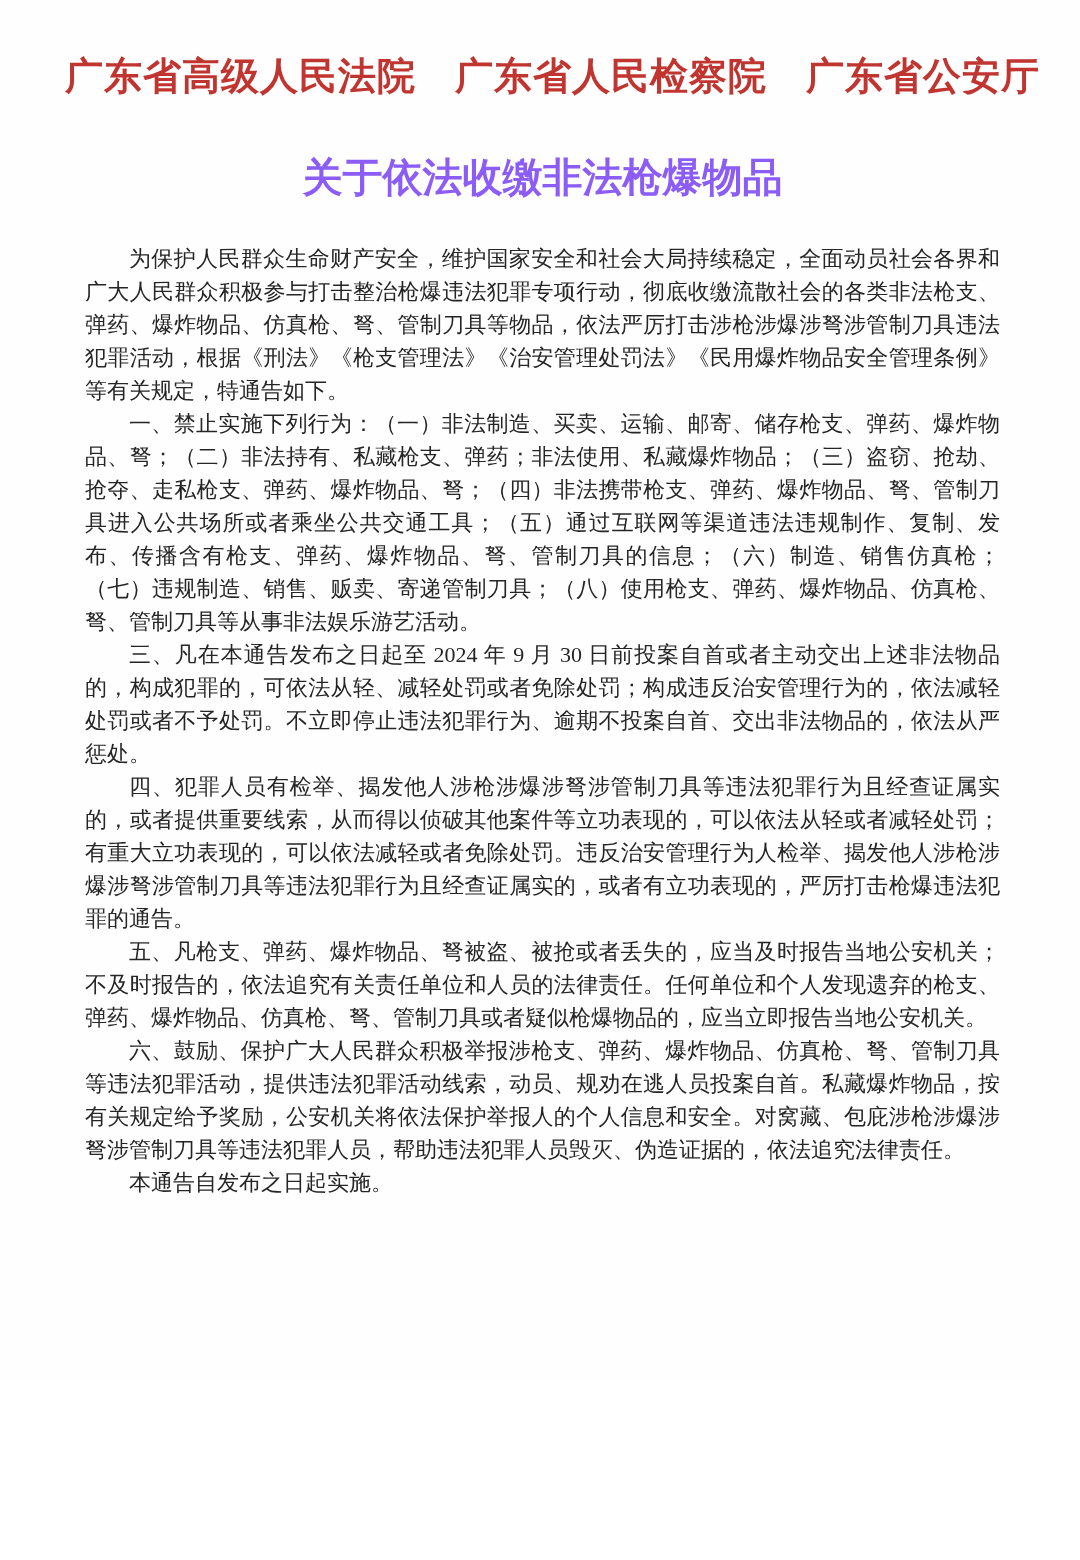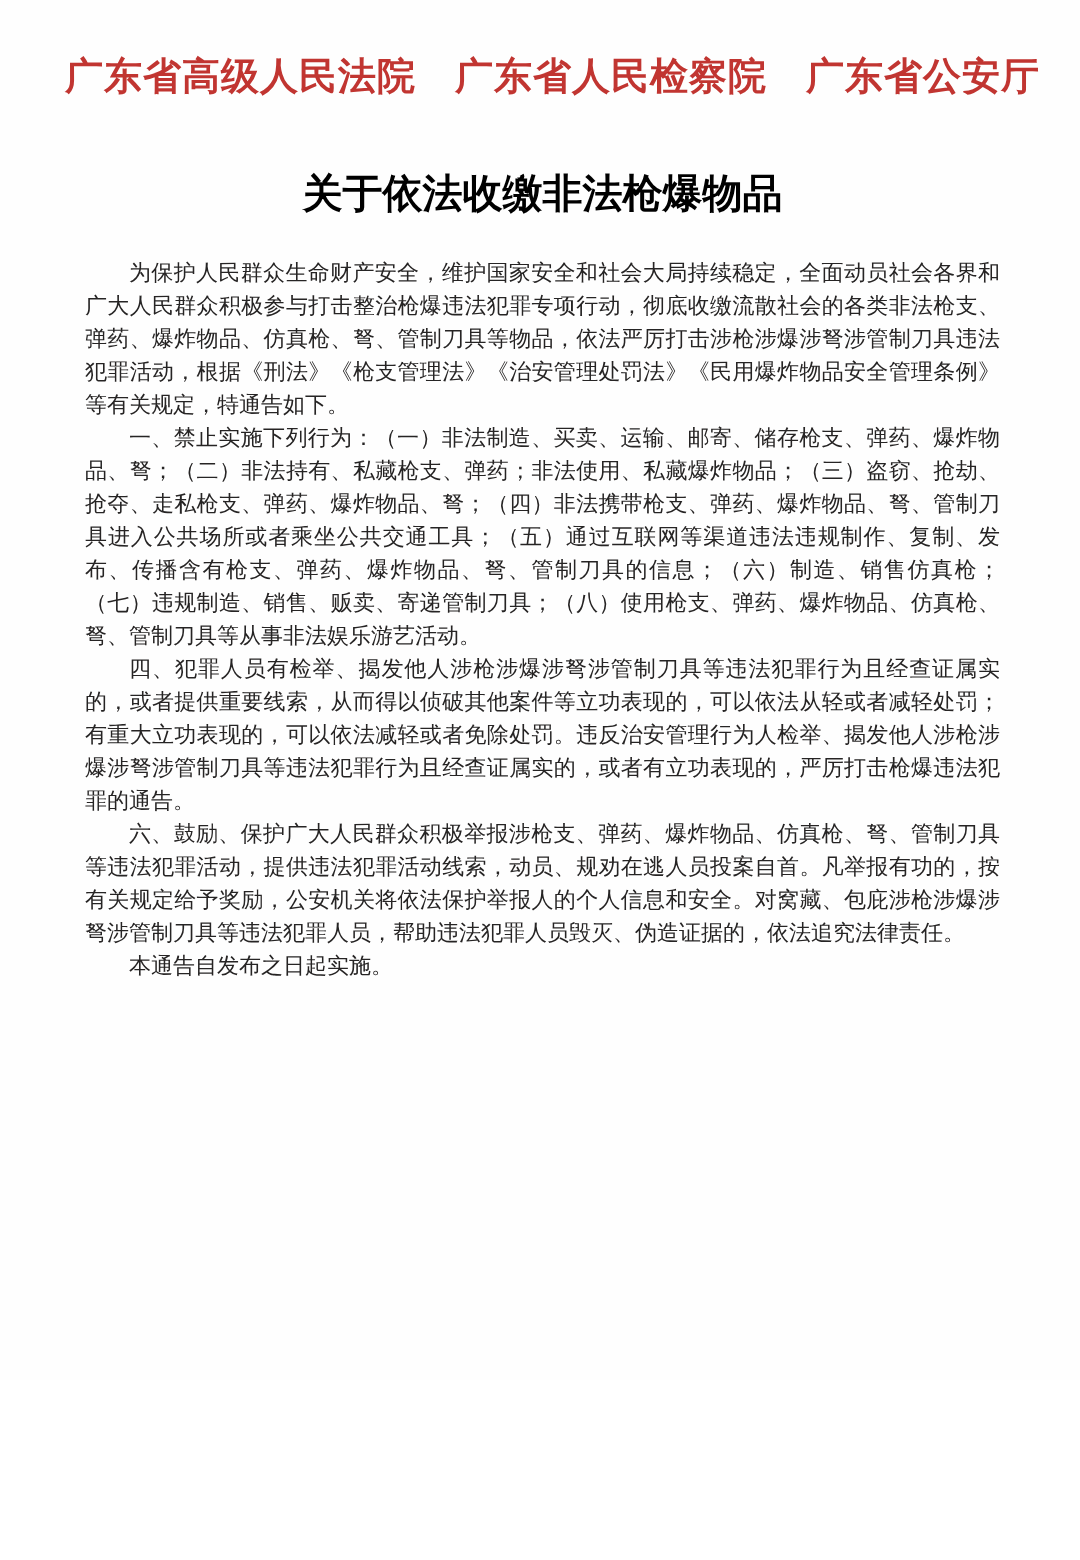"关于依法收缴非法枪爆物品" .title { color: #000000 -> #8b5cf6; margin-top: 64px -> 48px }
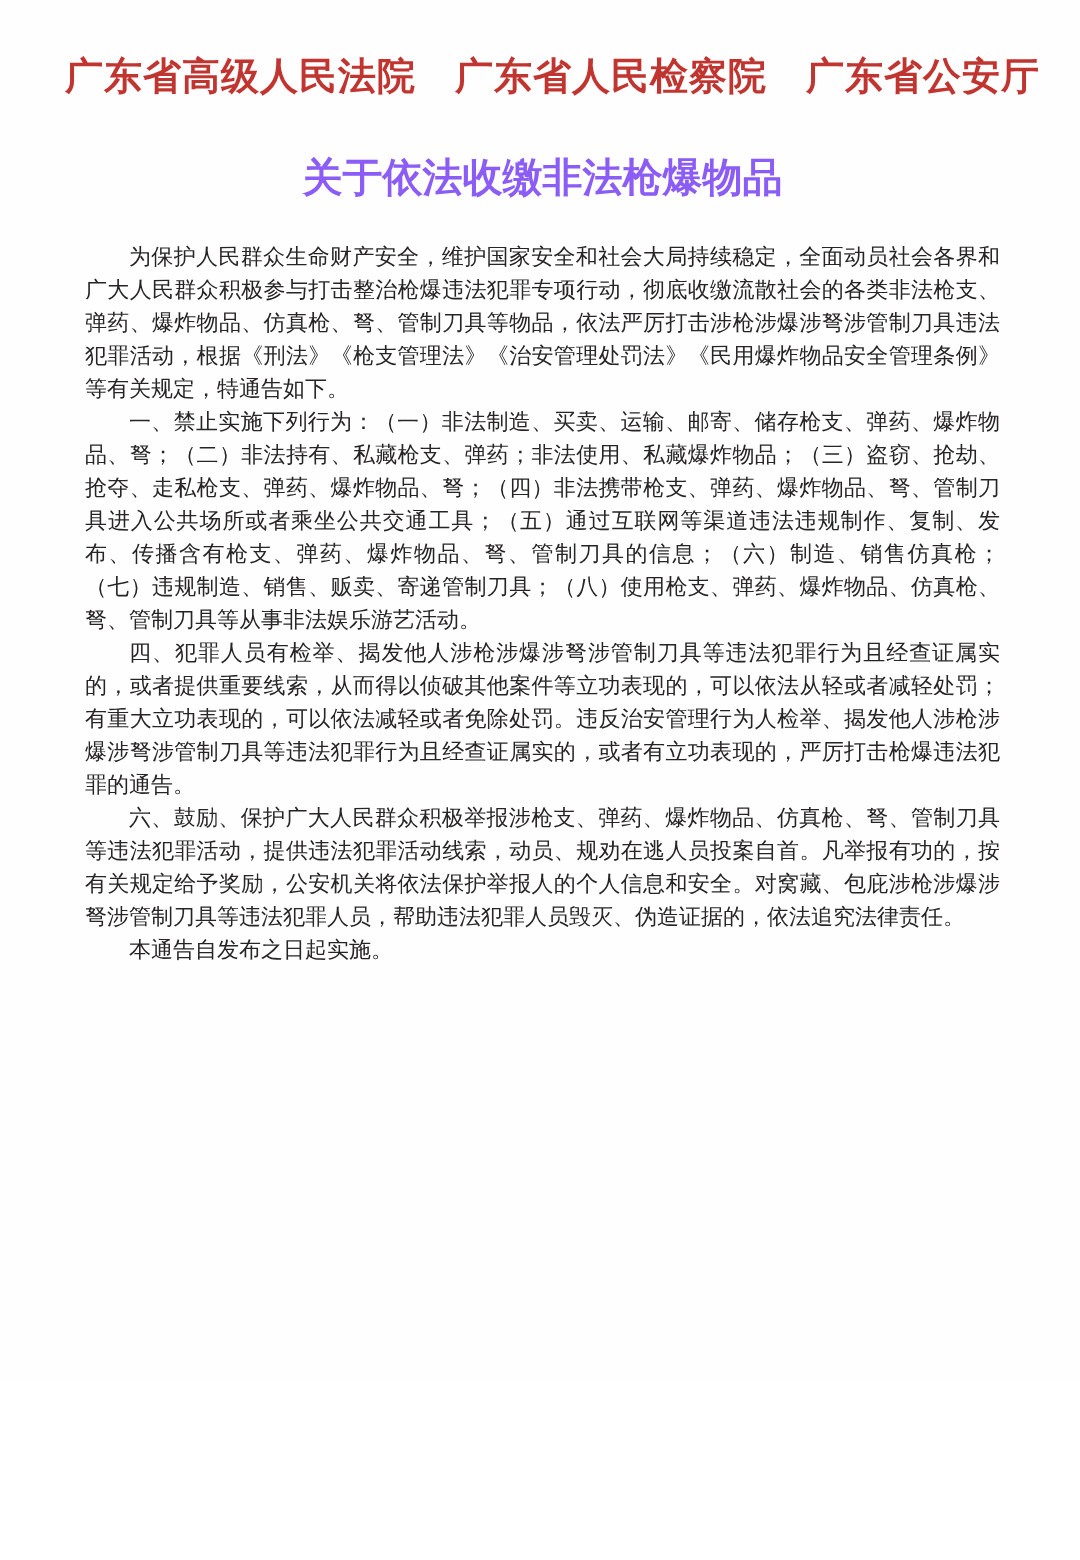"为保护人民群众生命财产安全，维护国家安全和社会大局持续稳定，全面动员社会各界和广" .doc-body { font-family: Liberation Mono, monospace -> none }
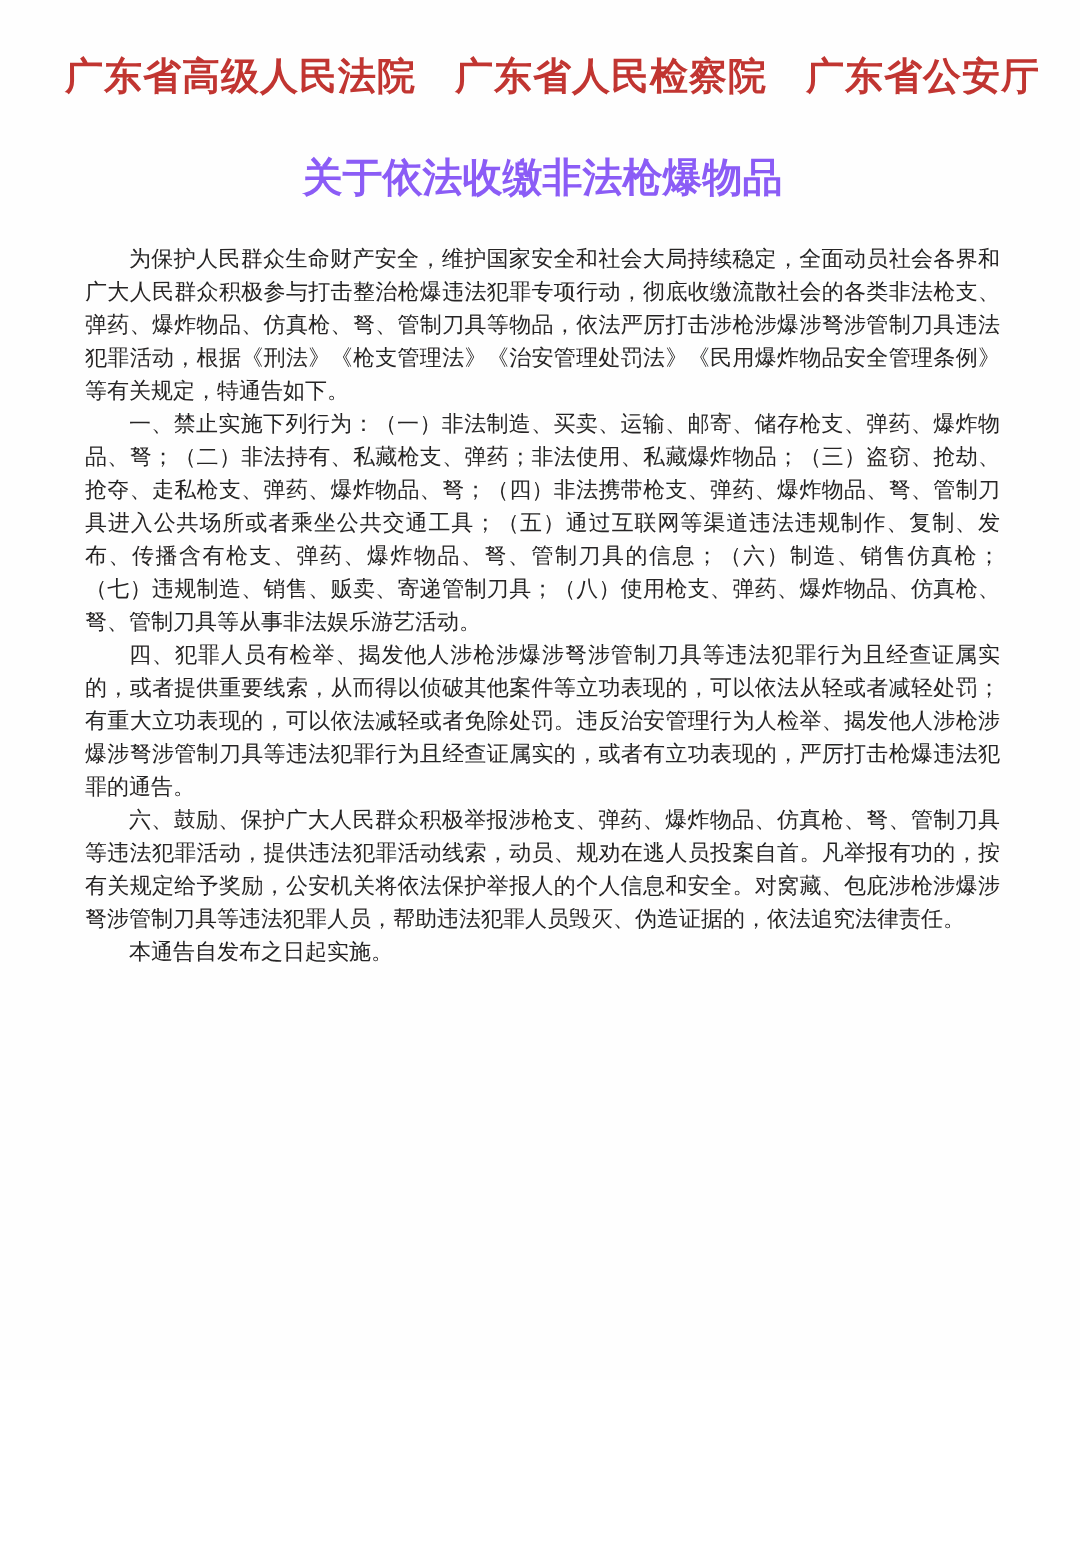"三、凡在本通告发布之日起至 2024 年 9 月" p { html: none -> <p>三、凡在本通告发布之日起至 2024 年 9 月 30 日前投案自首或者主动交出上述非法物品的，构成犯罪的，可依法从轻、减轻处罚或者免除处罚；构成违反治安管理行为的，依法减轻处罚或者不予处罚。不立即停止违法犯罪行为、逾期不投案自首、交出非法物品的，依法从严惩处。</p> }
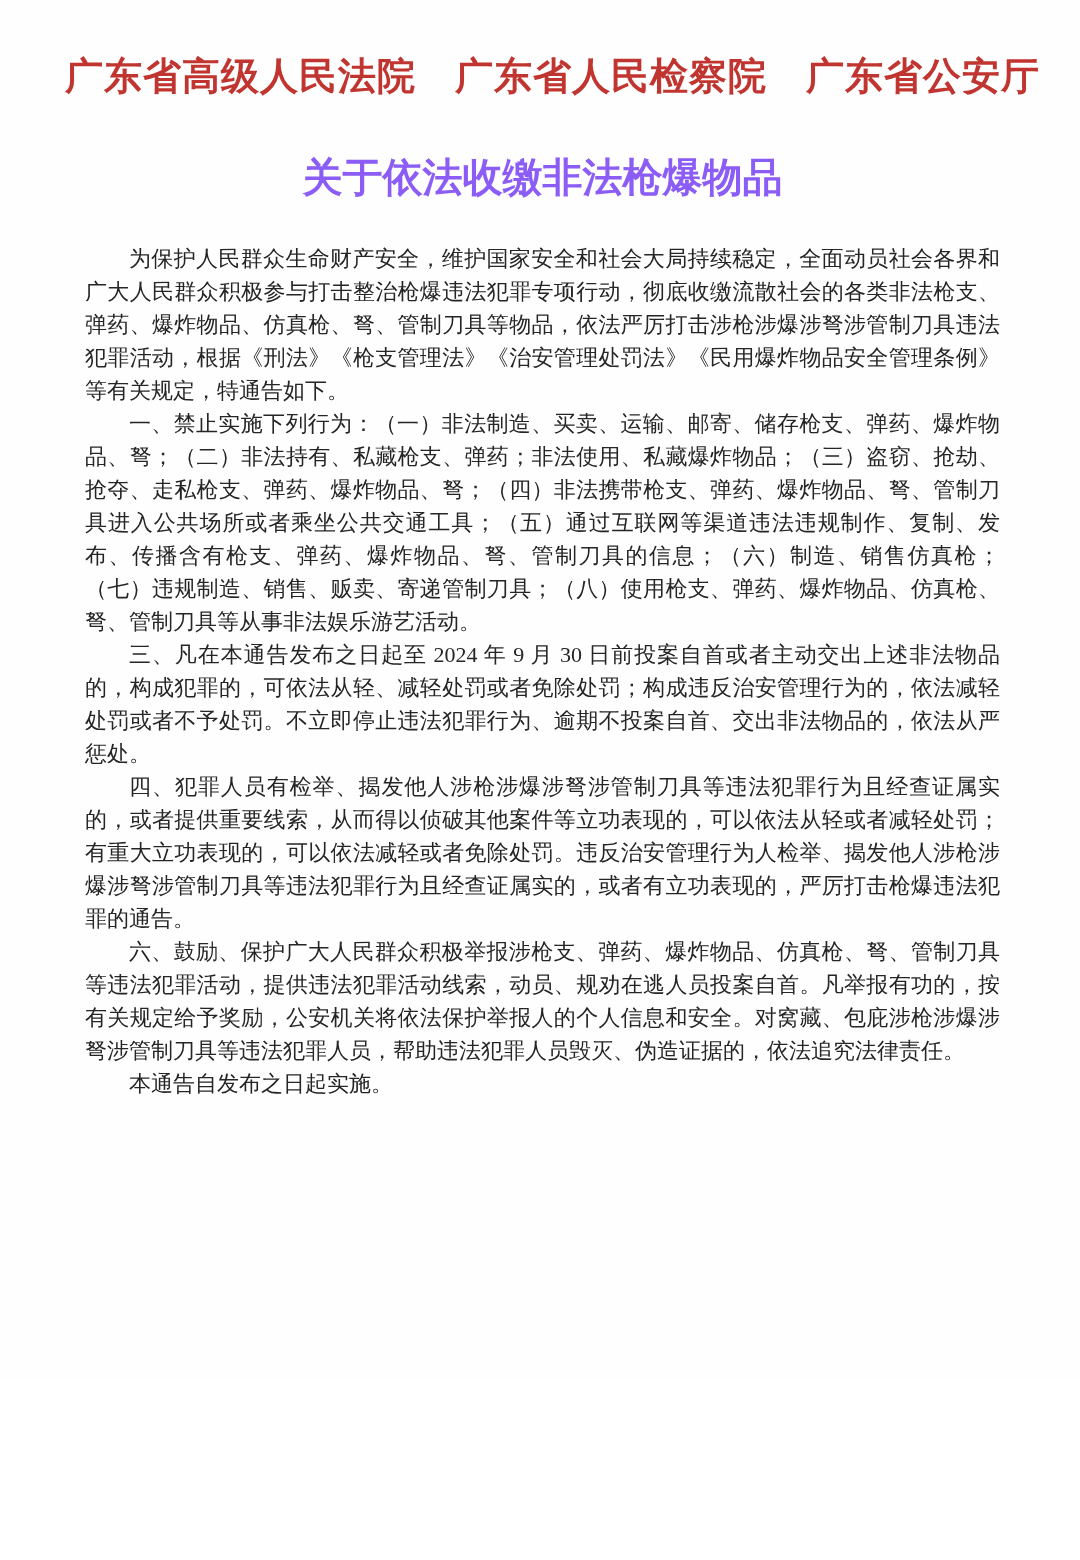"五、凡枪支、弹药、爆炸物品、弩被盗、被抢或者丢失的，应当及时报告当地公安机关；不" p { html: none -> <p>五、凡枪支、弹药、爆炸物品、弩被盗、被抢或者丢失的，应当及时报告当地公安机关；不及时报告的，依法追究有关责任单位和人员的法律责任。任何单位和个人发现遗弃的枪支、弹药、爆炸物品、仿真枪、弩、管制刀具或者疑似枪爆物品的，应当立即报告当地公安机关。</p> }
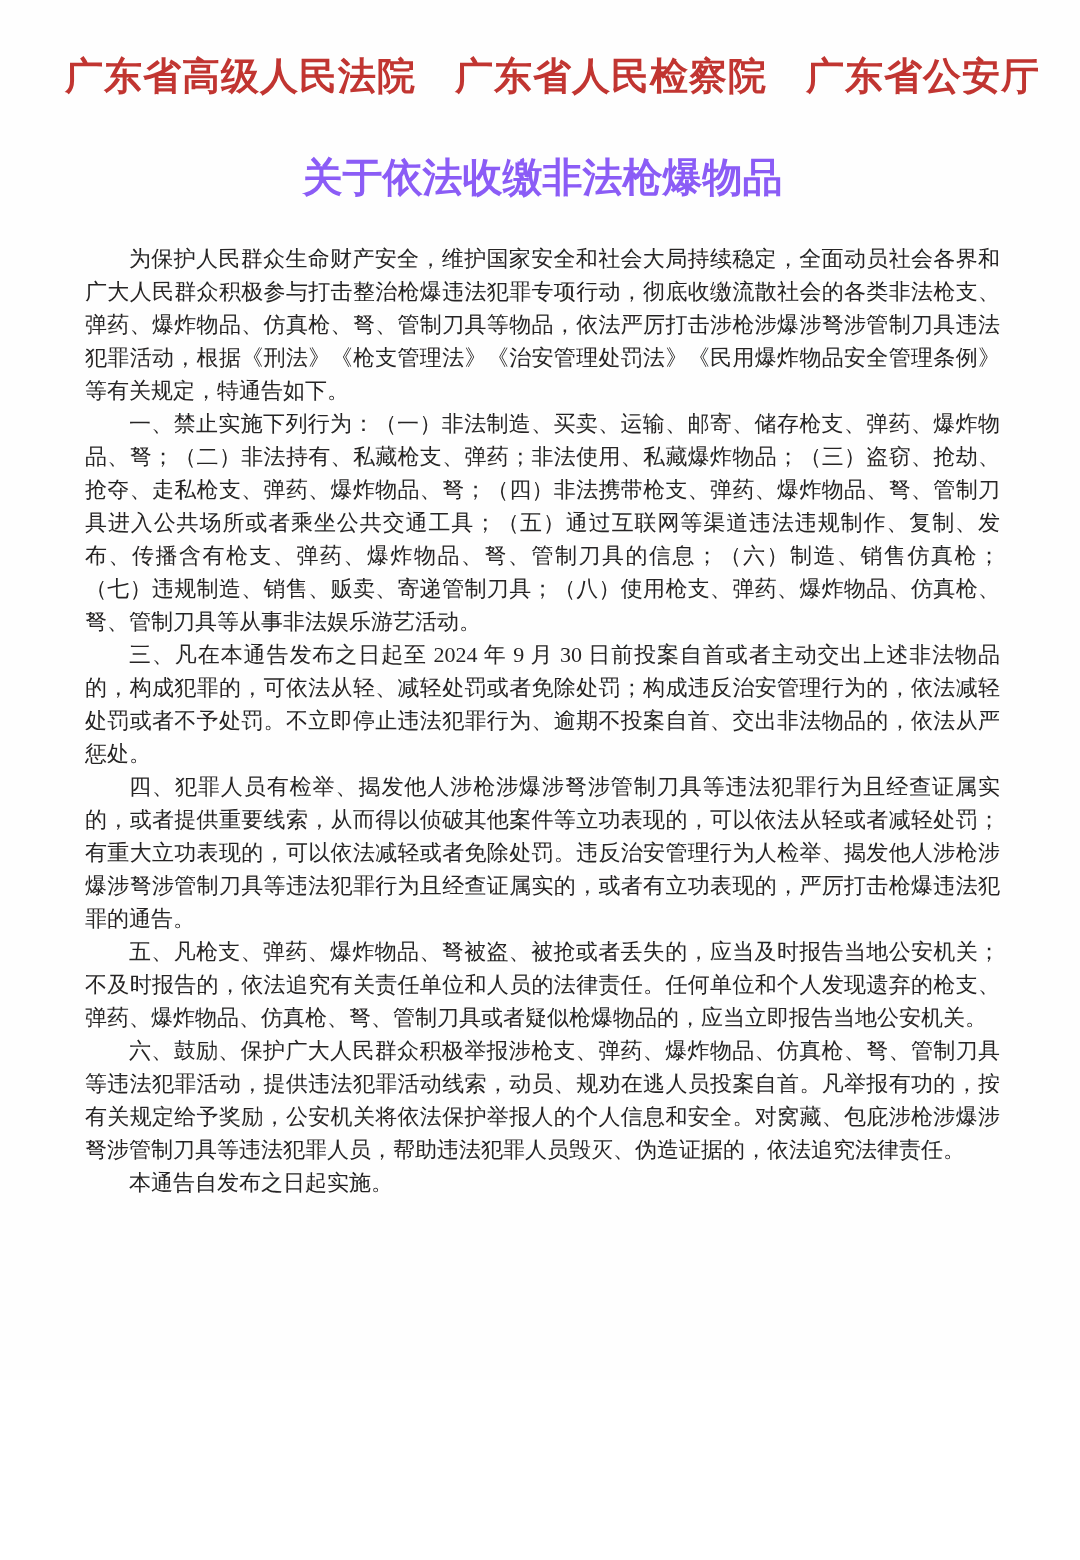"六、鼓励、保护广大人民群众积极举报涉枪支、弹药、爆炸物品、仿真枪、弩、管制刀具等" p { text: 凡举报有功的 -> 私藏爆炸物品 }
